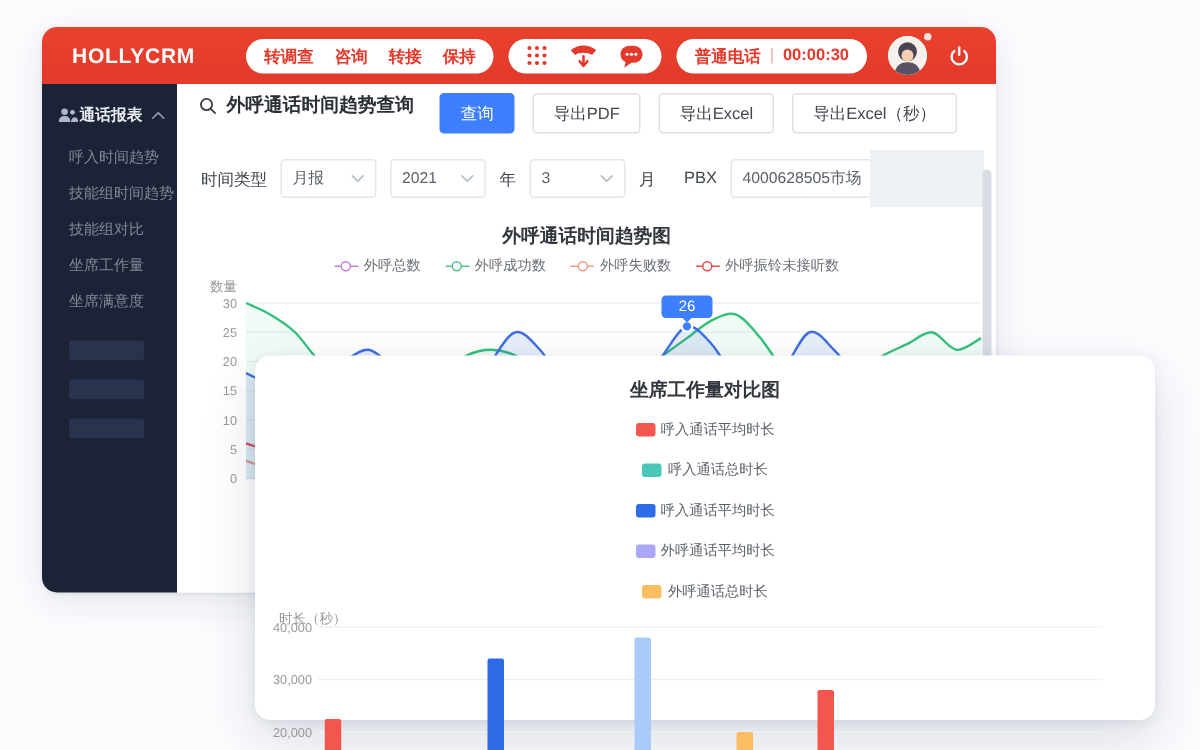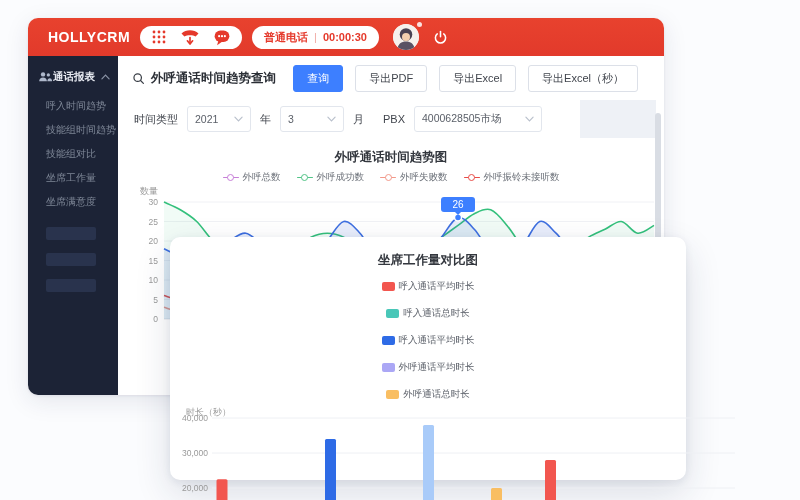"转调查" div.pill { html: none -> <div> <span>转调查</span> <span>咨询</span> <span>转接</span> <span>保持</span> </div> }
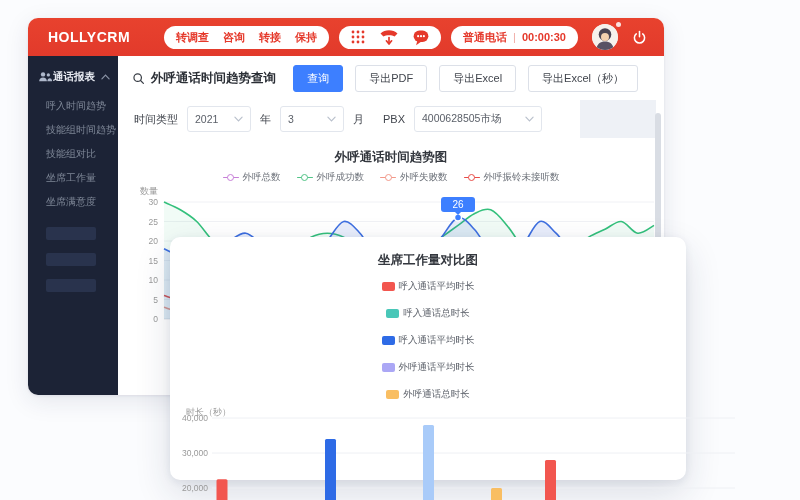"外呼通话时间趋势查询" .hdr-row { align-items: center -> flex-start }
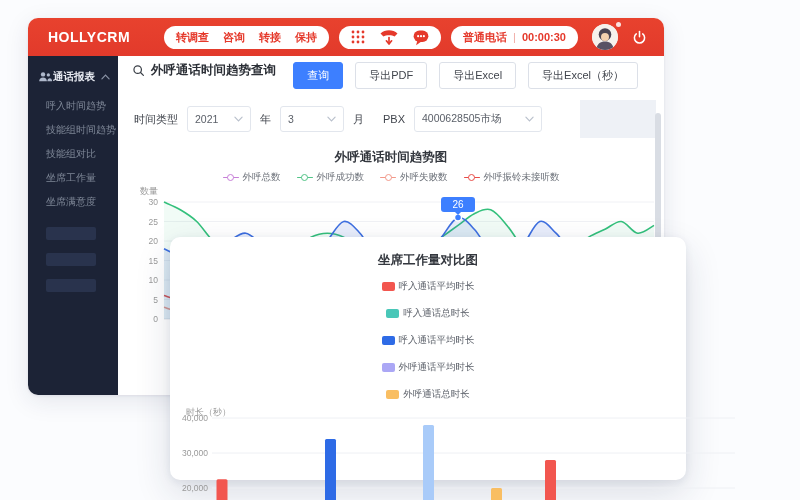"月报" div.select { html: none -> <div> <span>月报</span> <svg> <path></path> </svg> </div> }
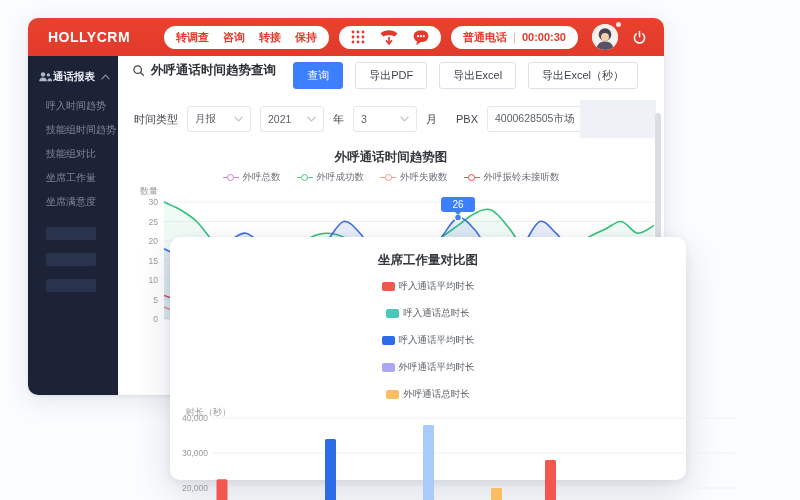"坐席工作量对比图" .card { width: 516px -> 600px }
